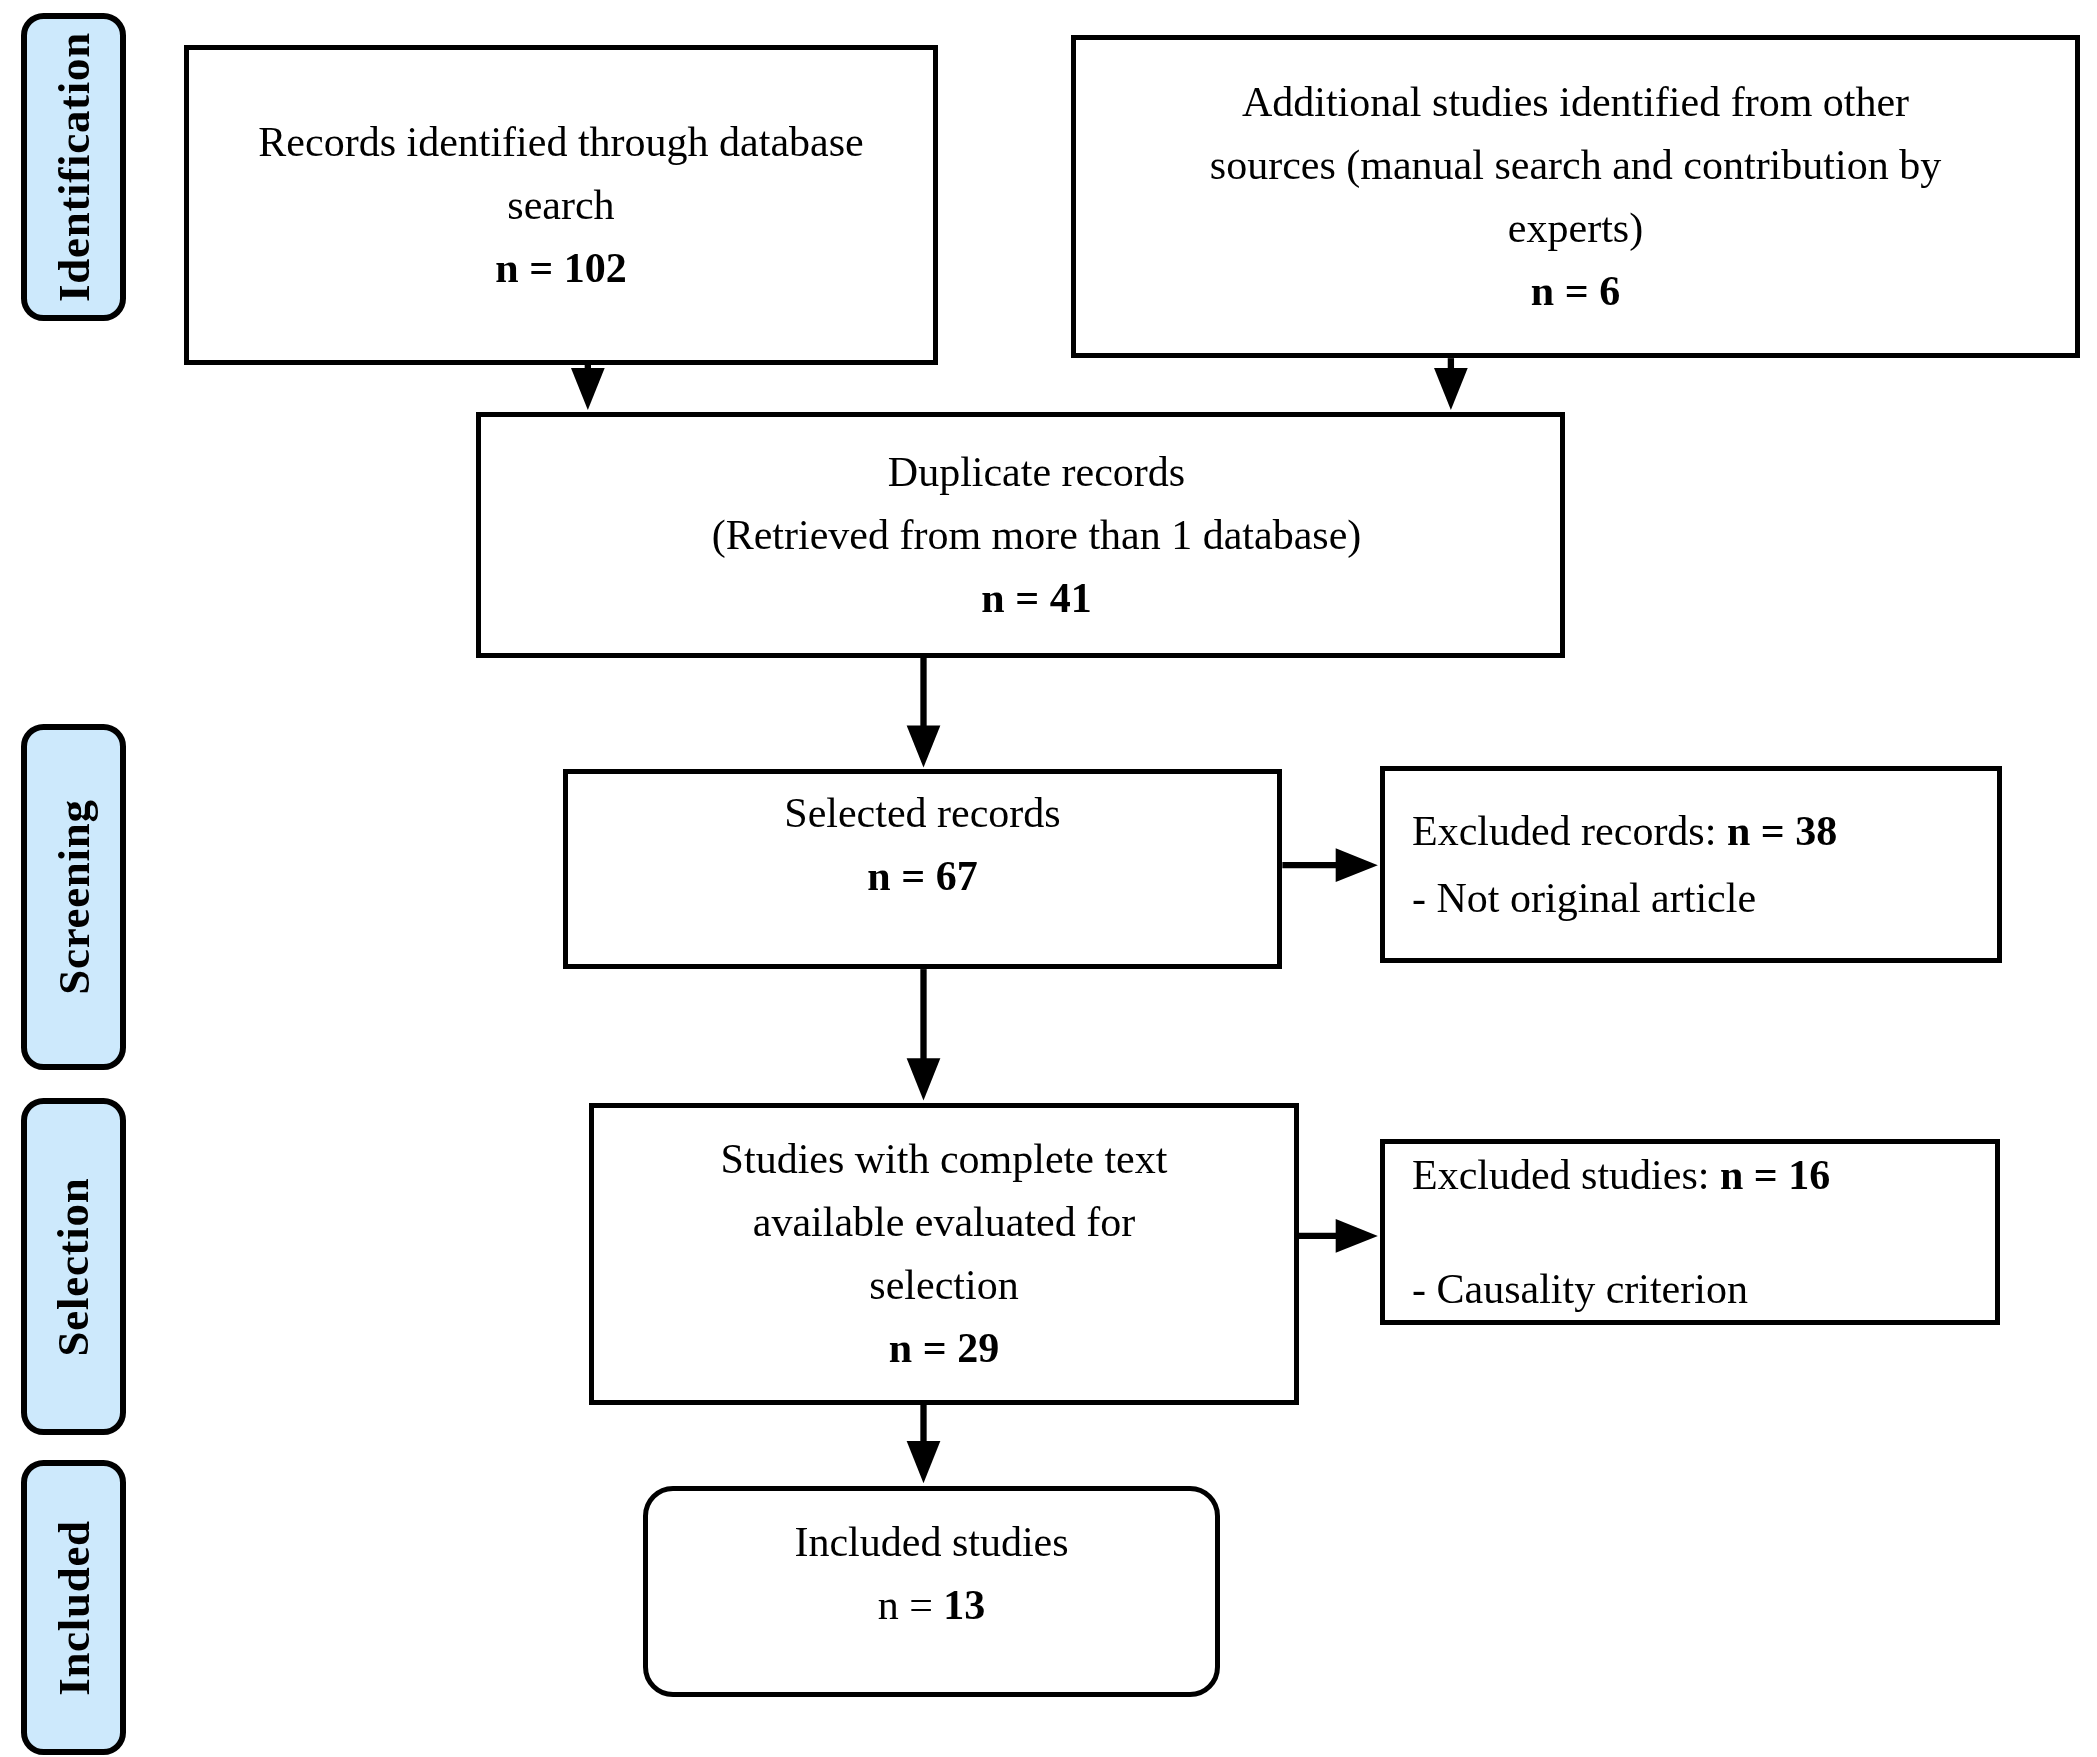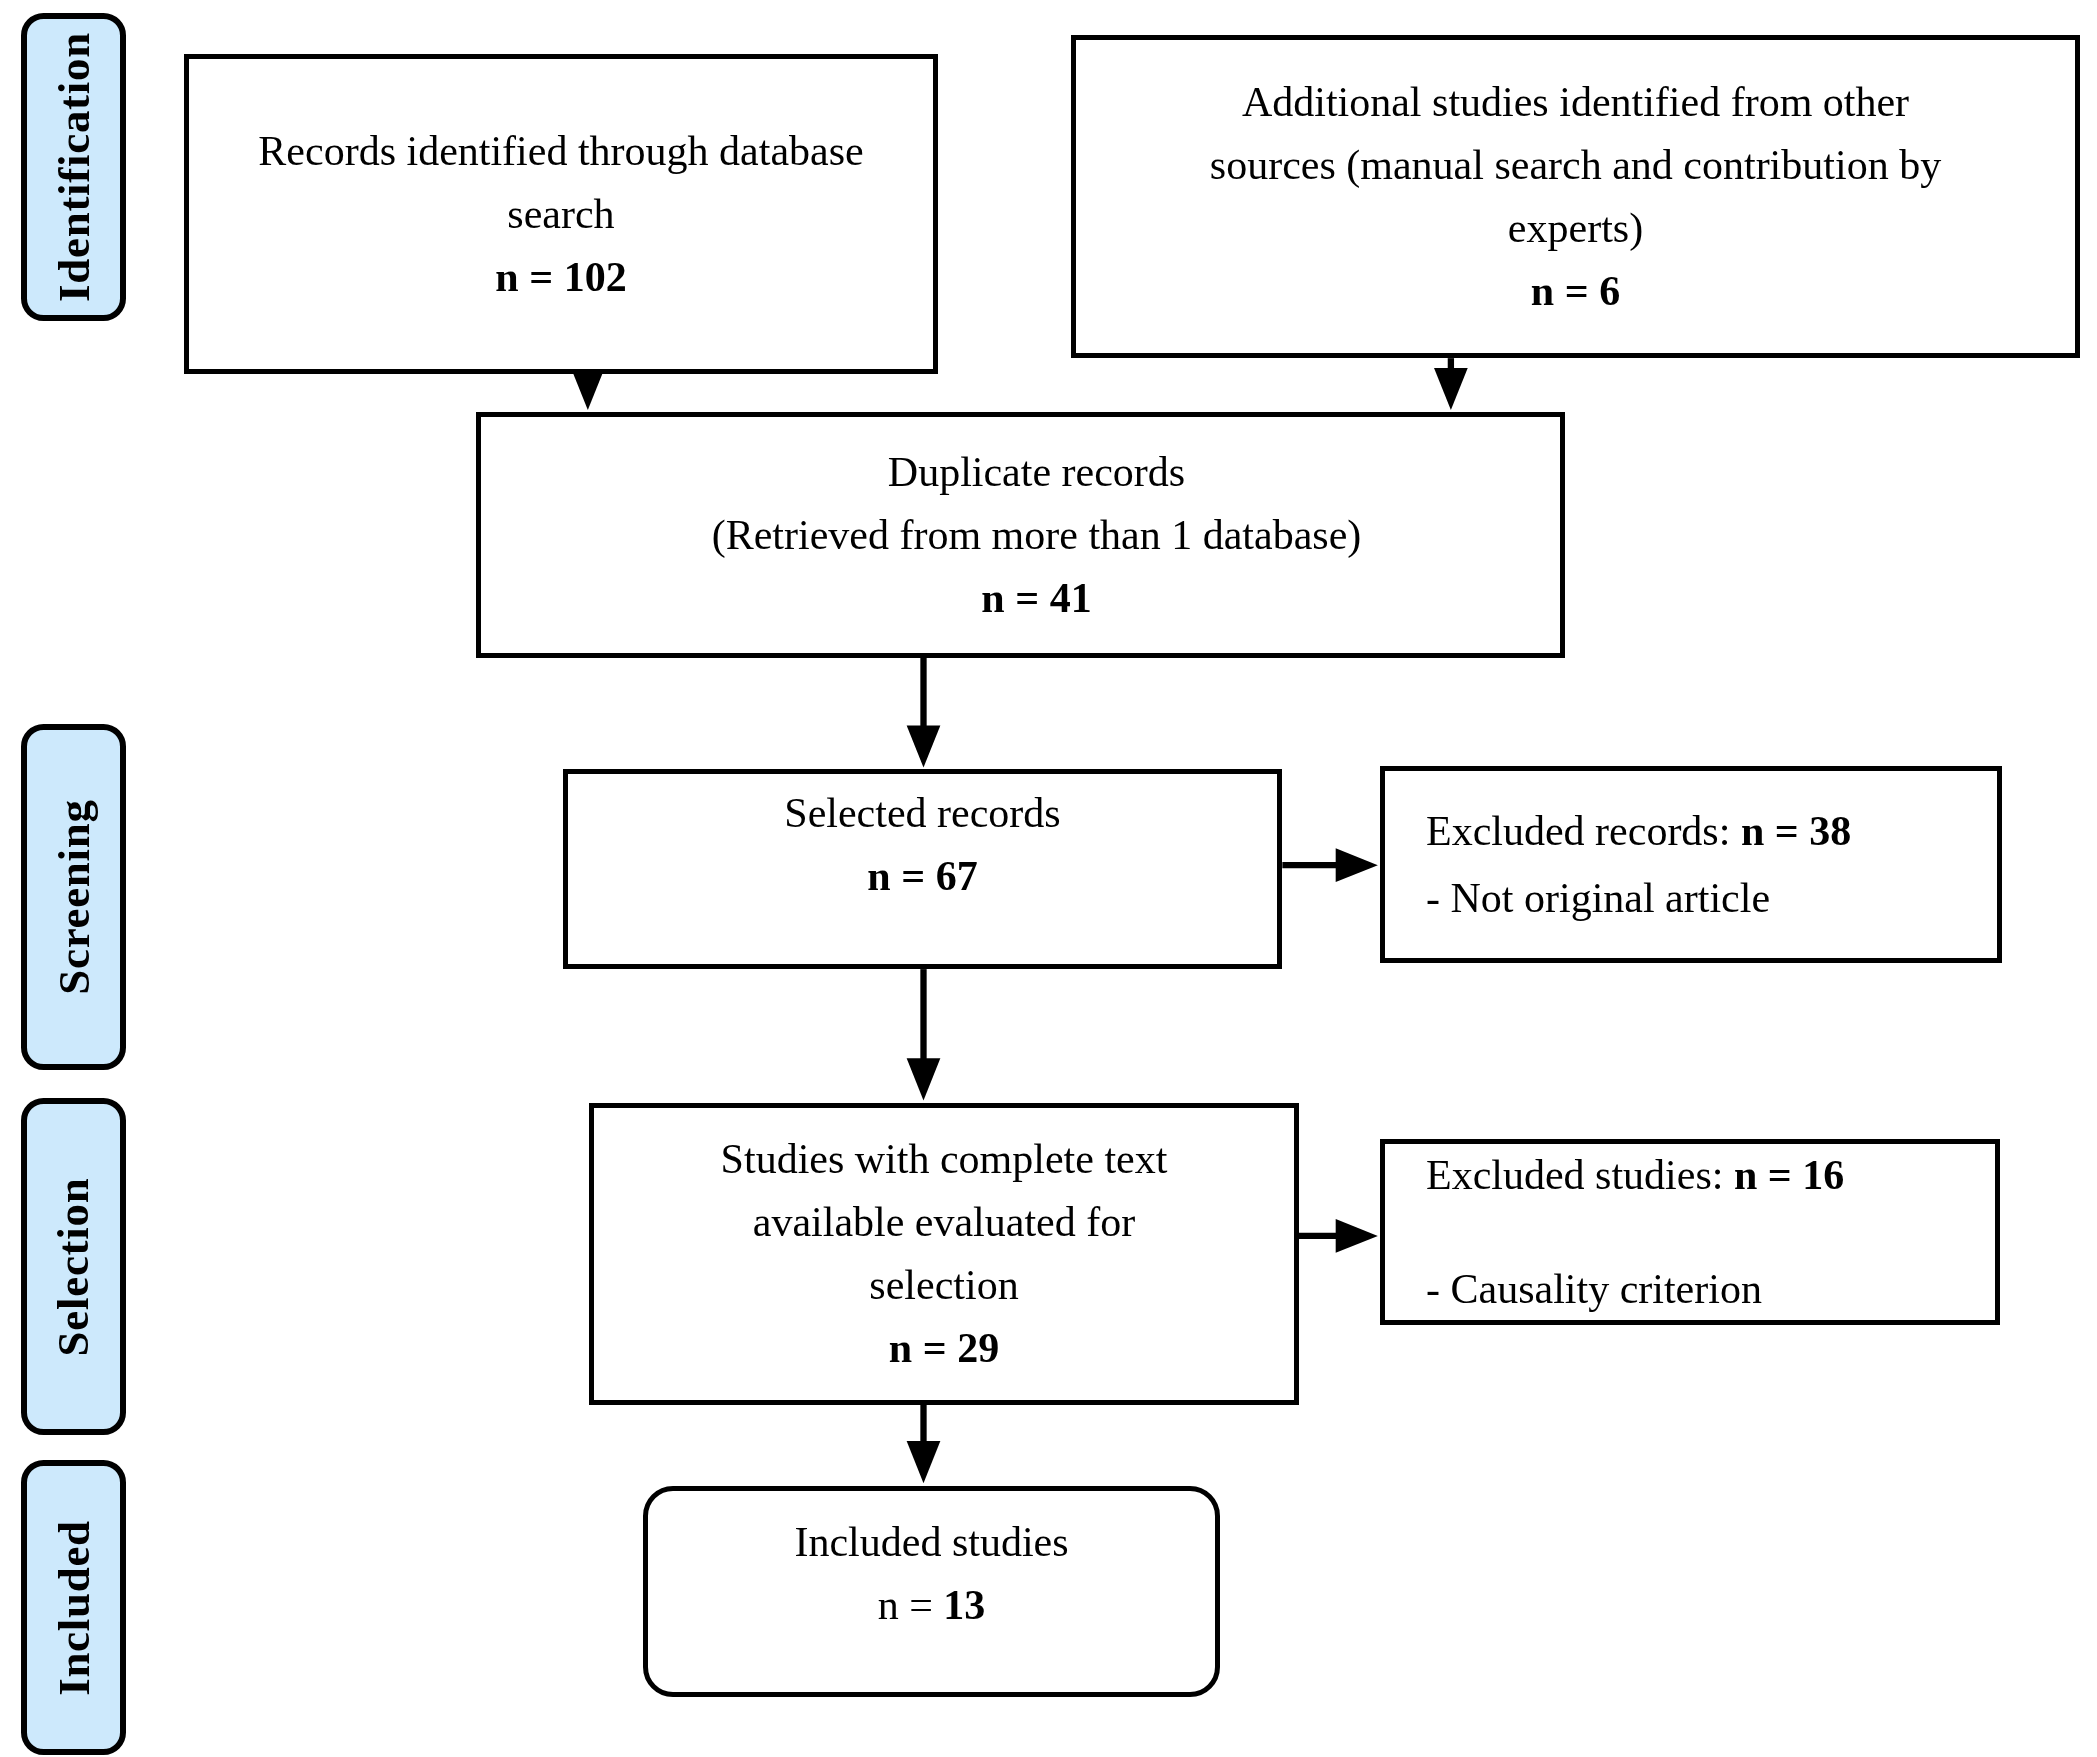"Records identified through database" .box-records-identified { top: 54px -> 45px }
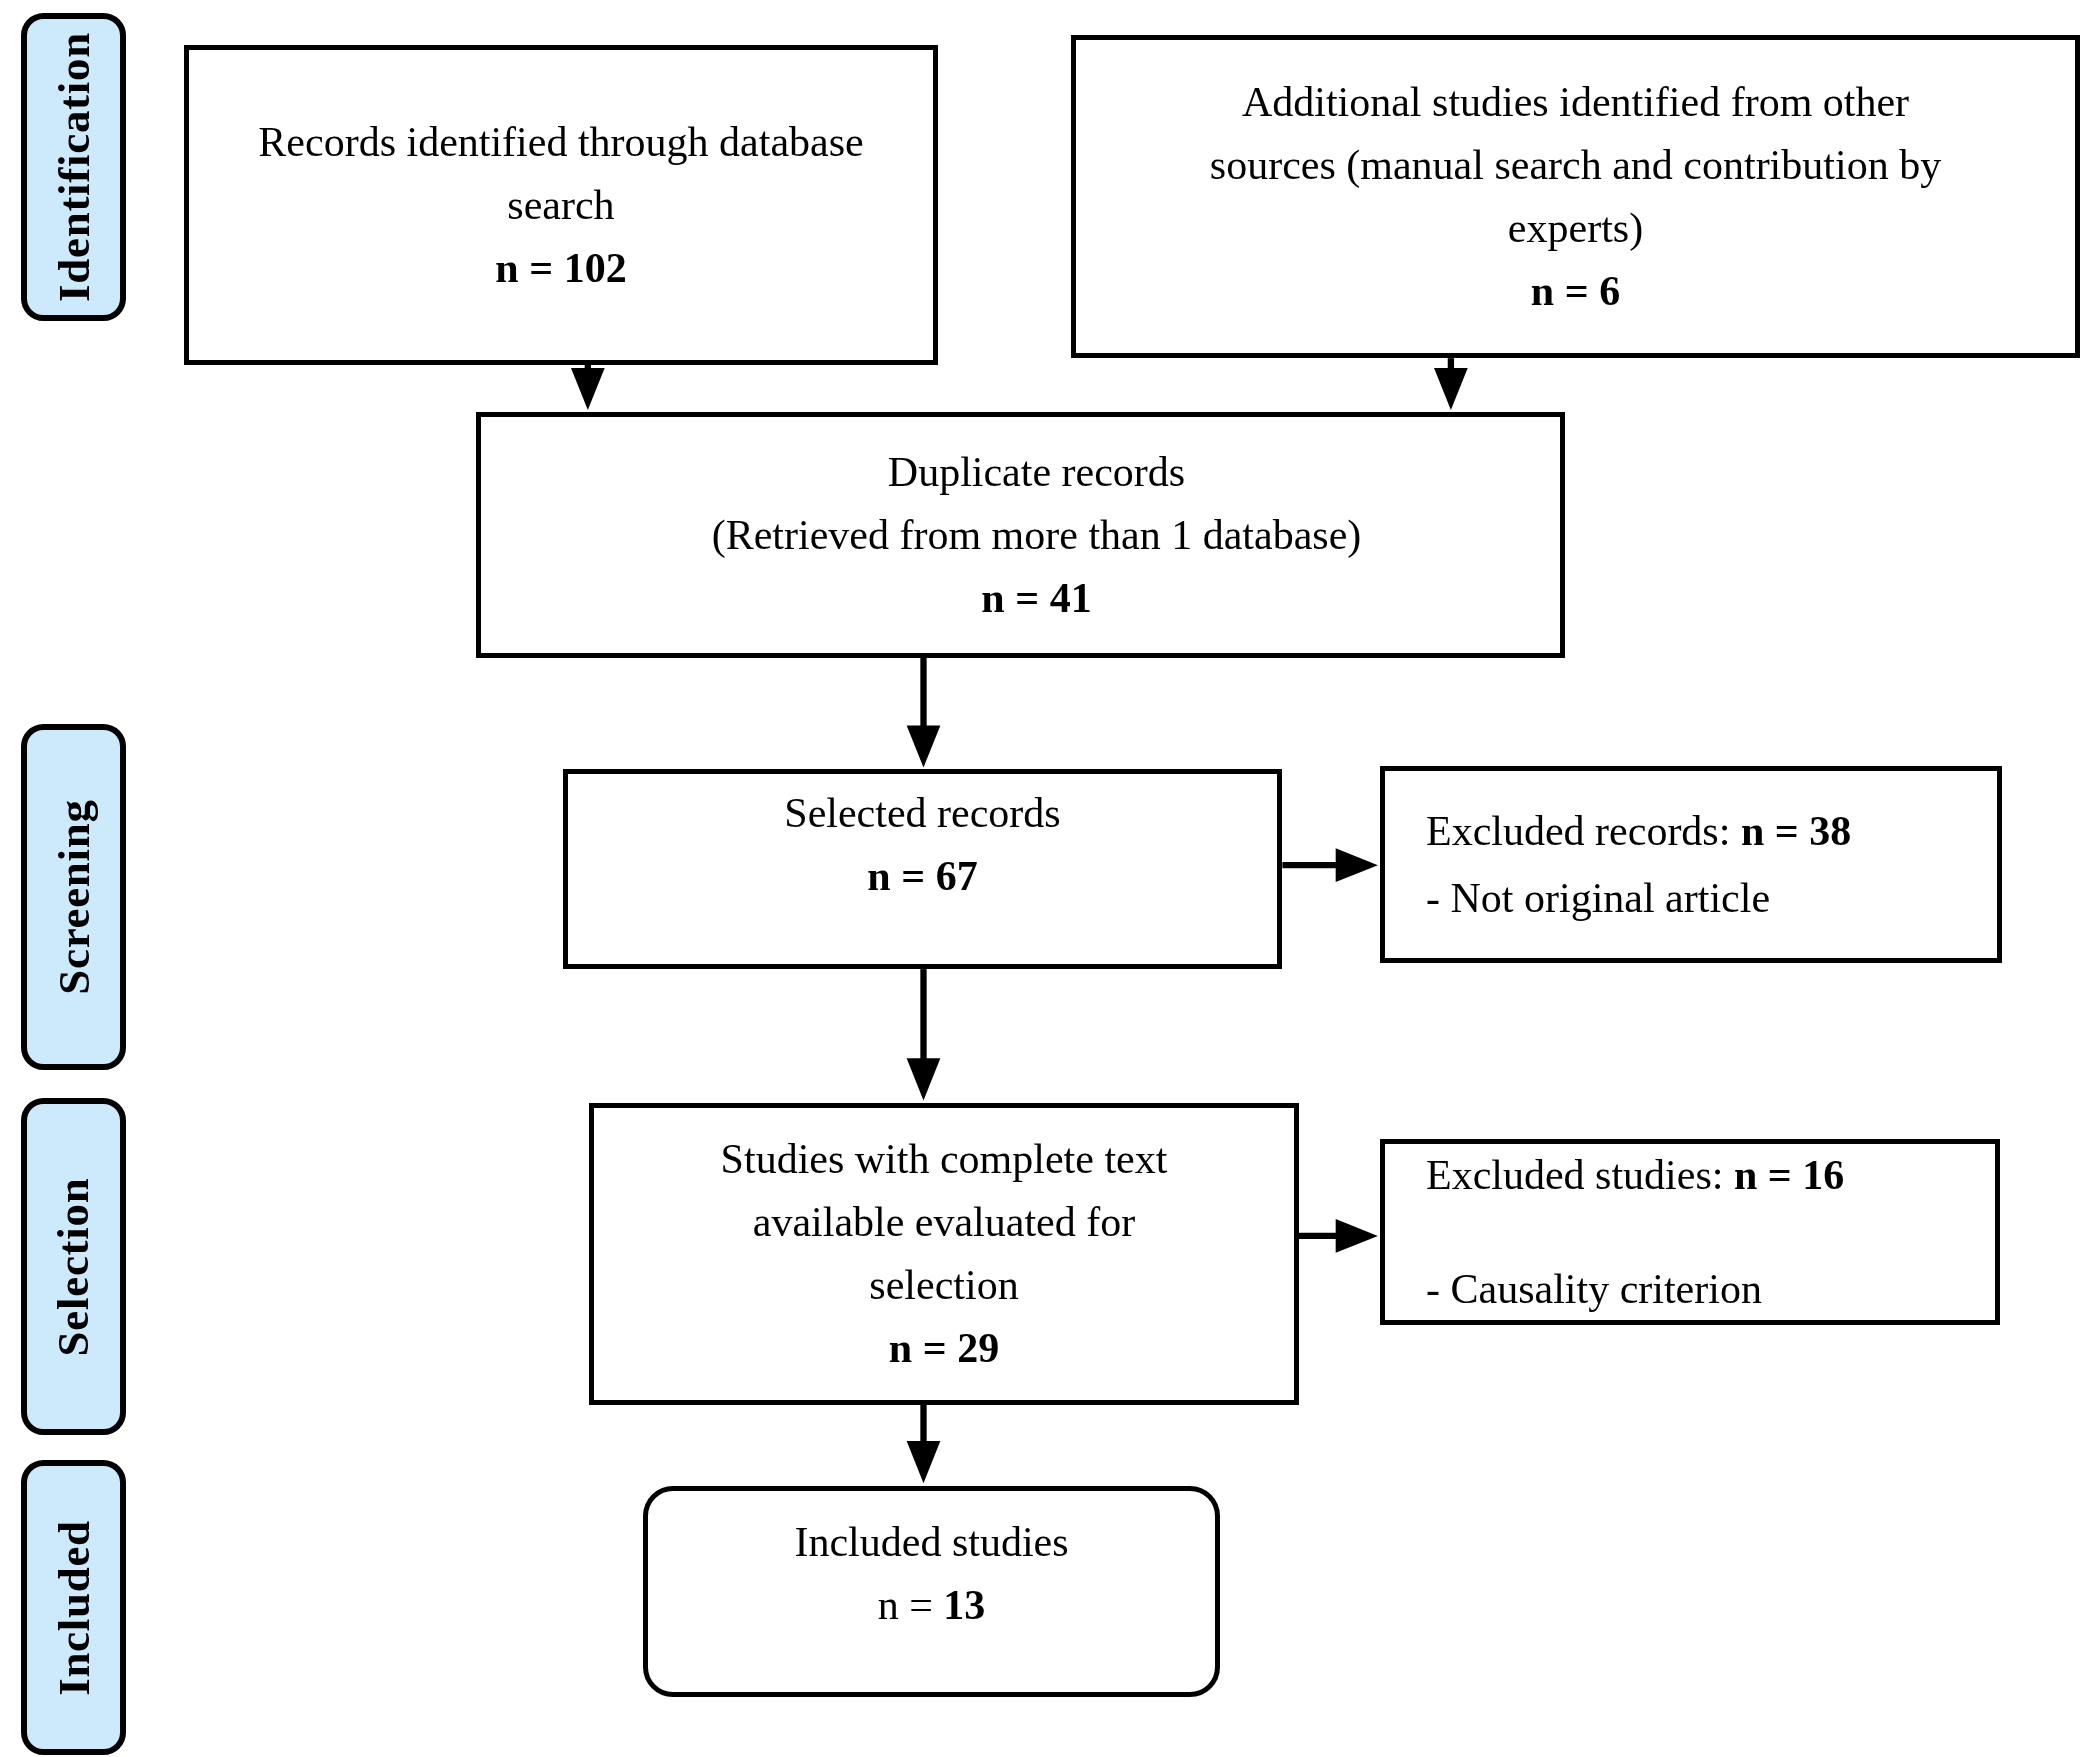"Excluded records: n = 38" .box.left-align { padding-left: 41px -> 27px }
